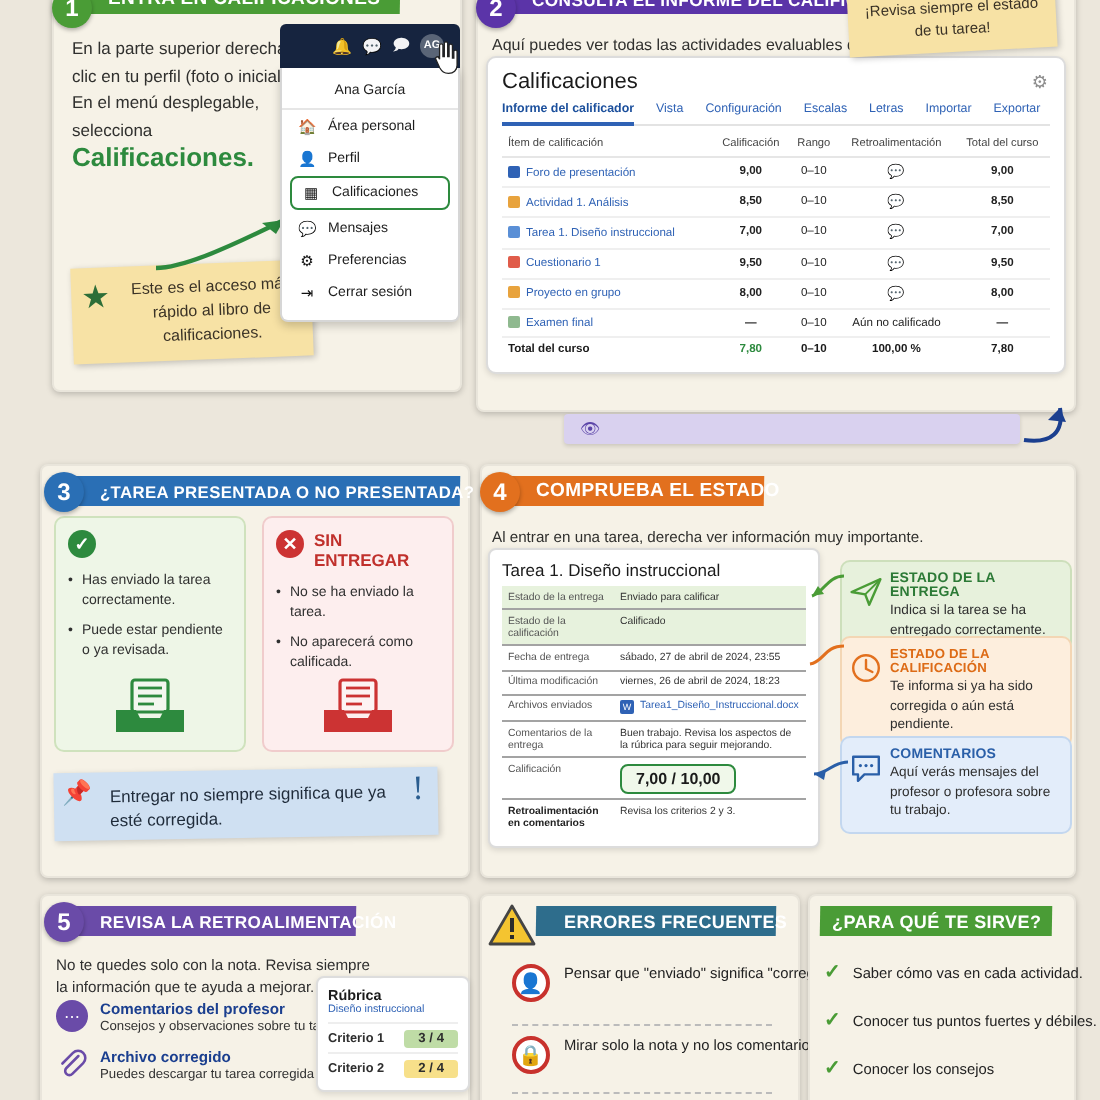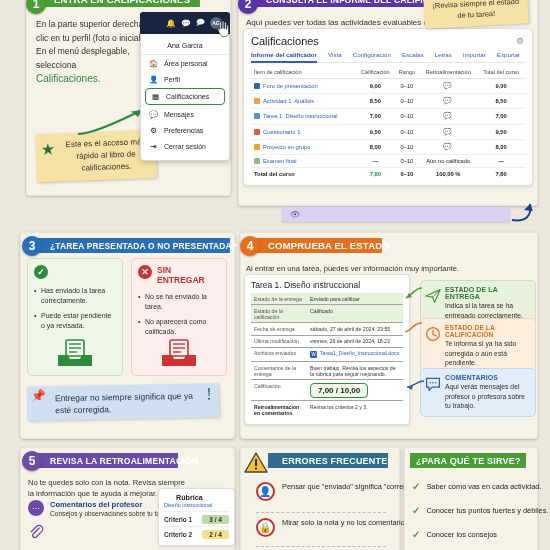"Calificaciones." .s1txt b { font-size: 10px -> 13px; font-weight: normal -> bold }
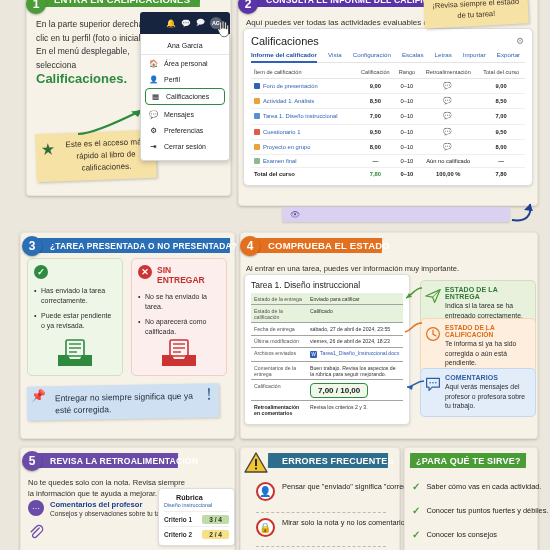"Al entrar en una tarea," div.s4sub { text: puedes -> derecha }
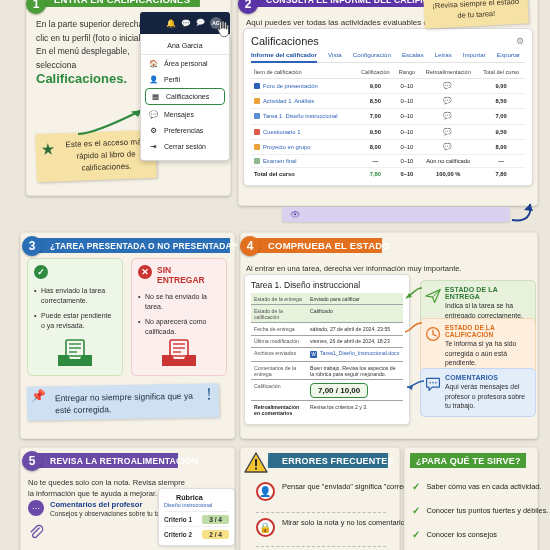"Rúbrica" .rh { margin-left: 12px -> none }
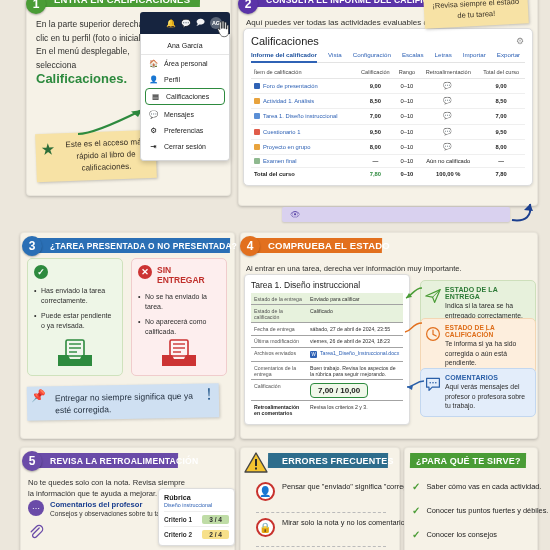"Archivo corregido" div { html: none -> <div> <div>Archivo corregido</div> <div>Puedes descargar tu tarea corregida</div> </div> }
